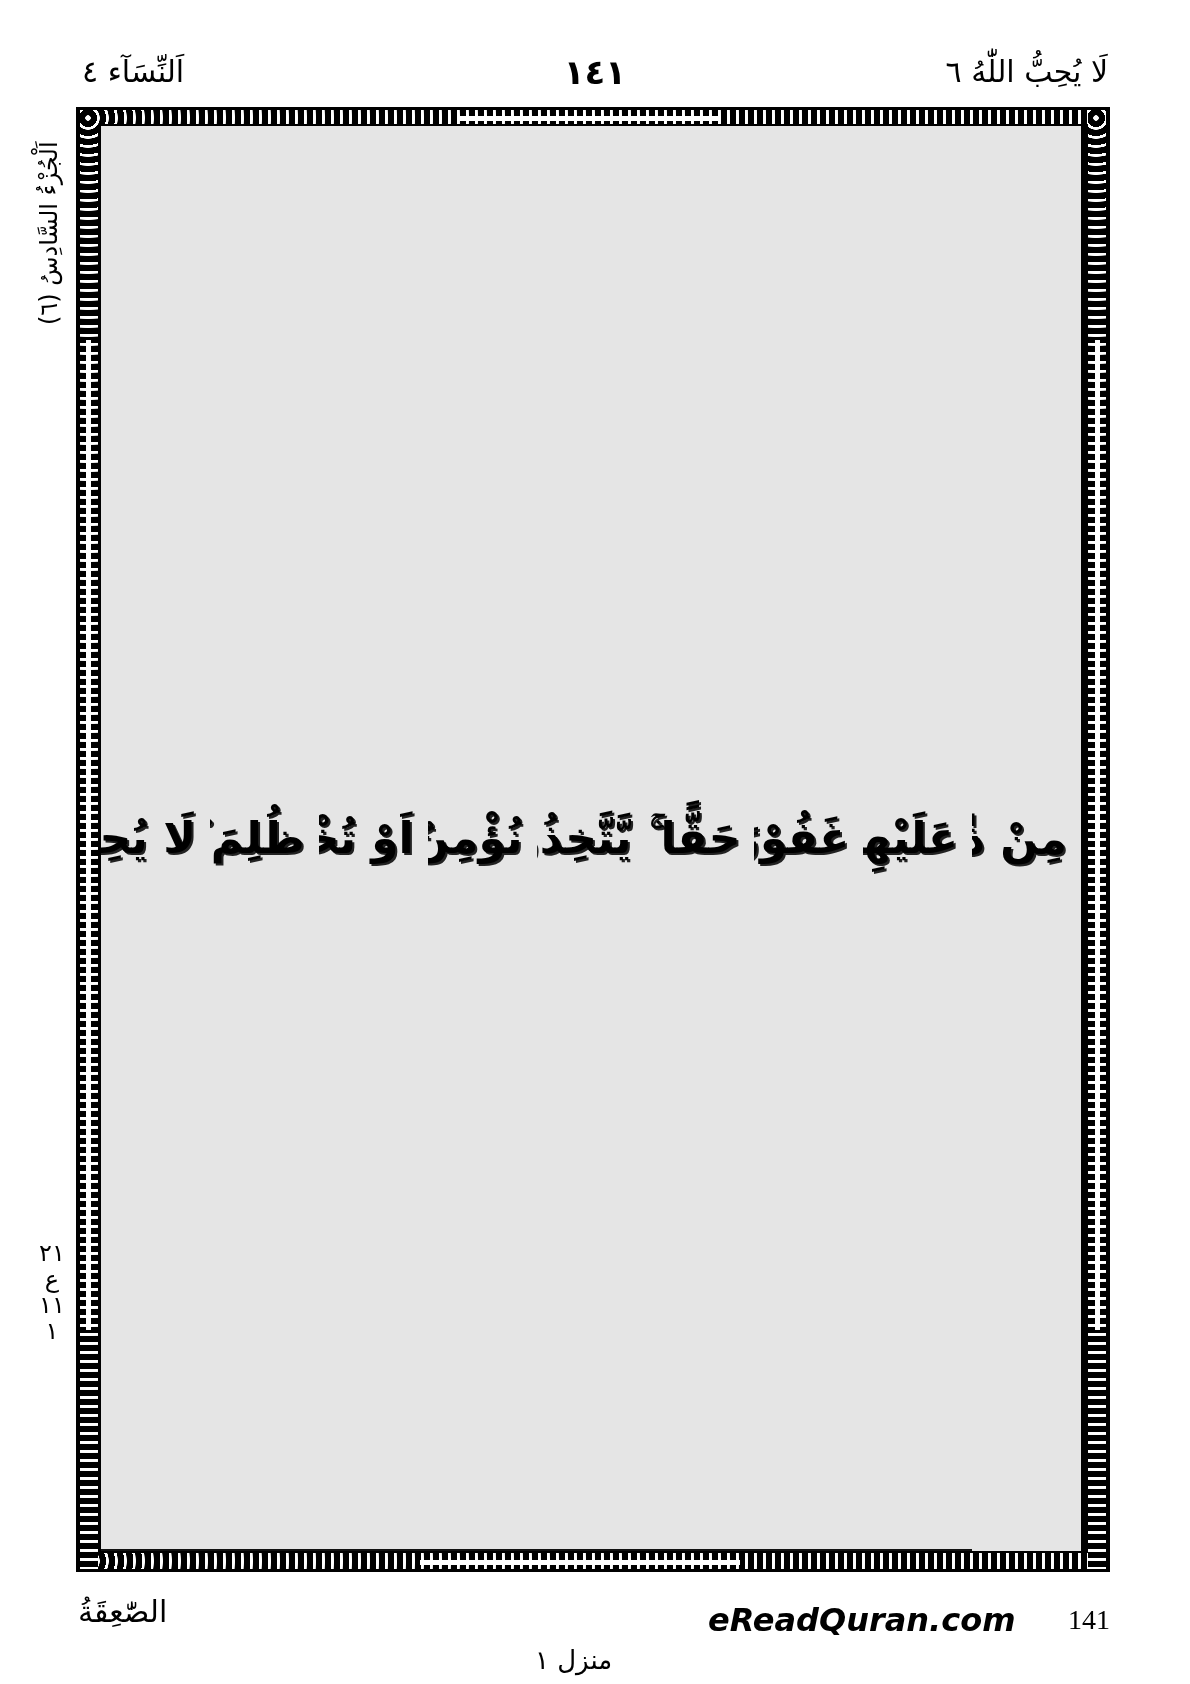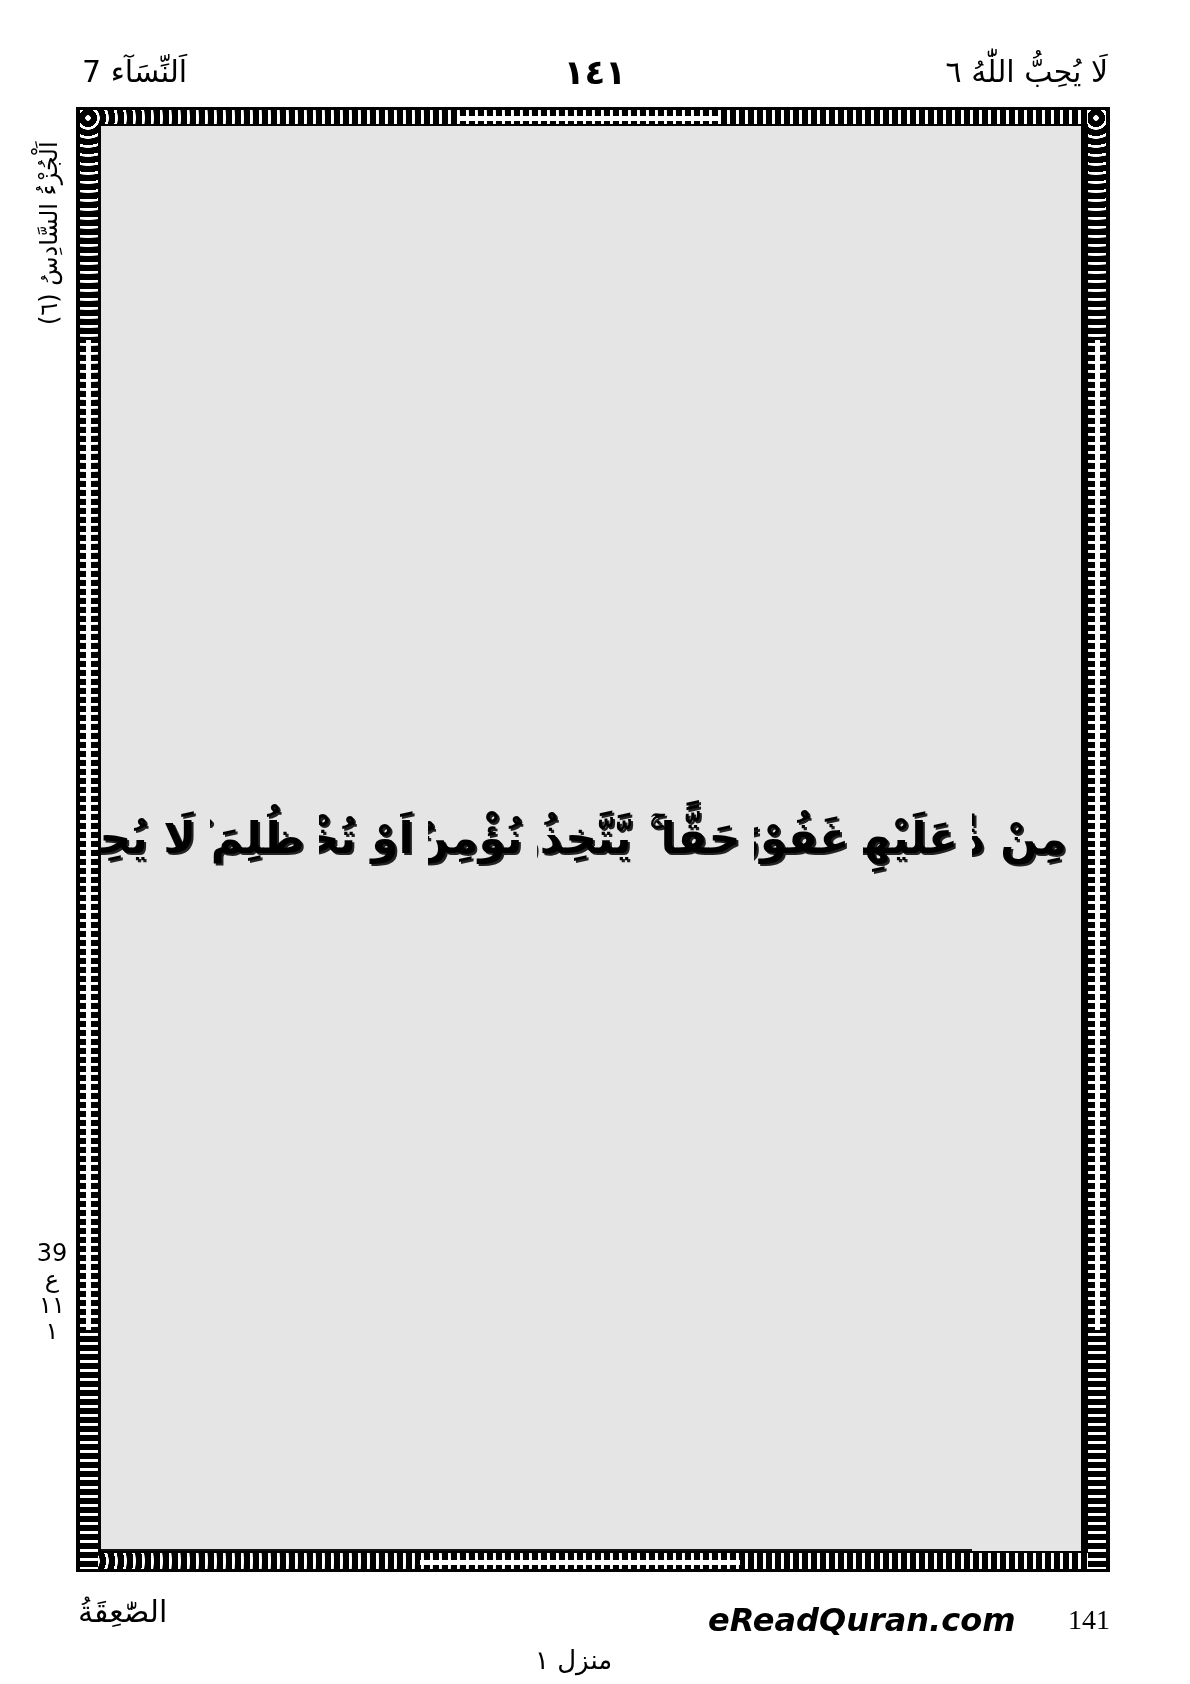"اَلنِّسَآء 7" div.hdr { text: 7 -> ٤ }
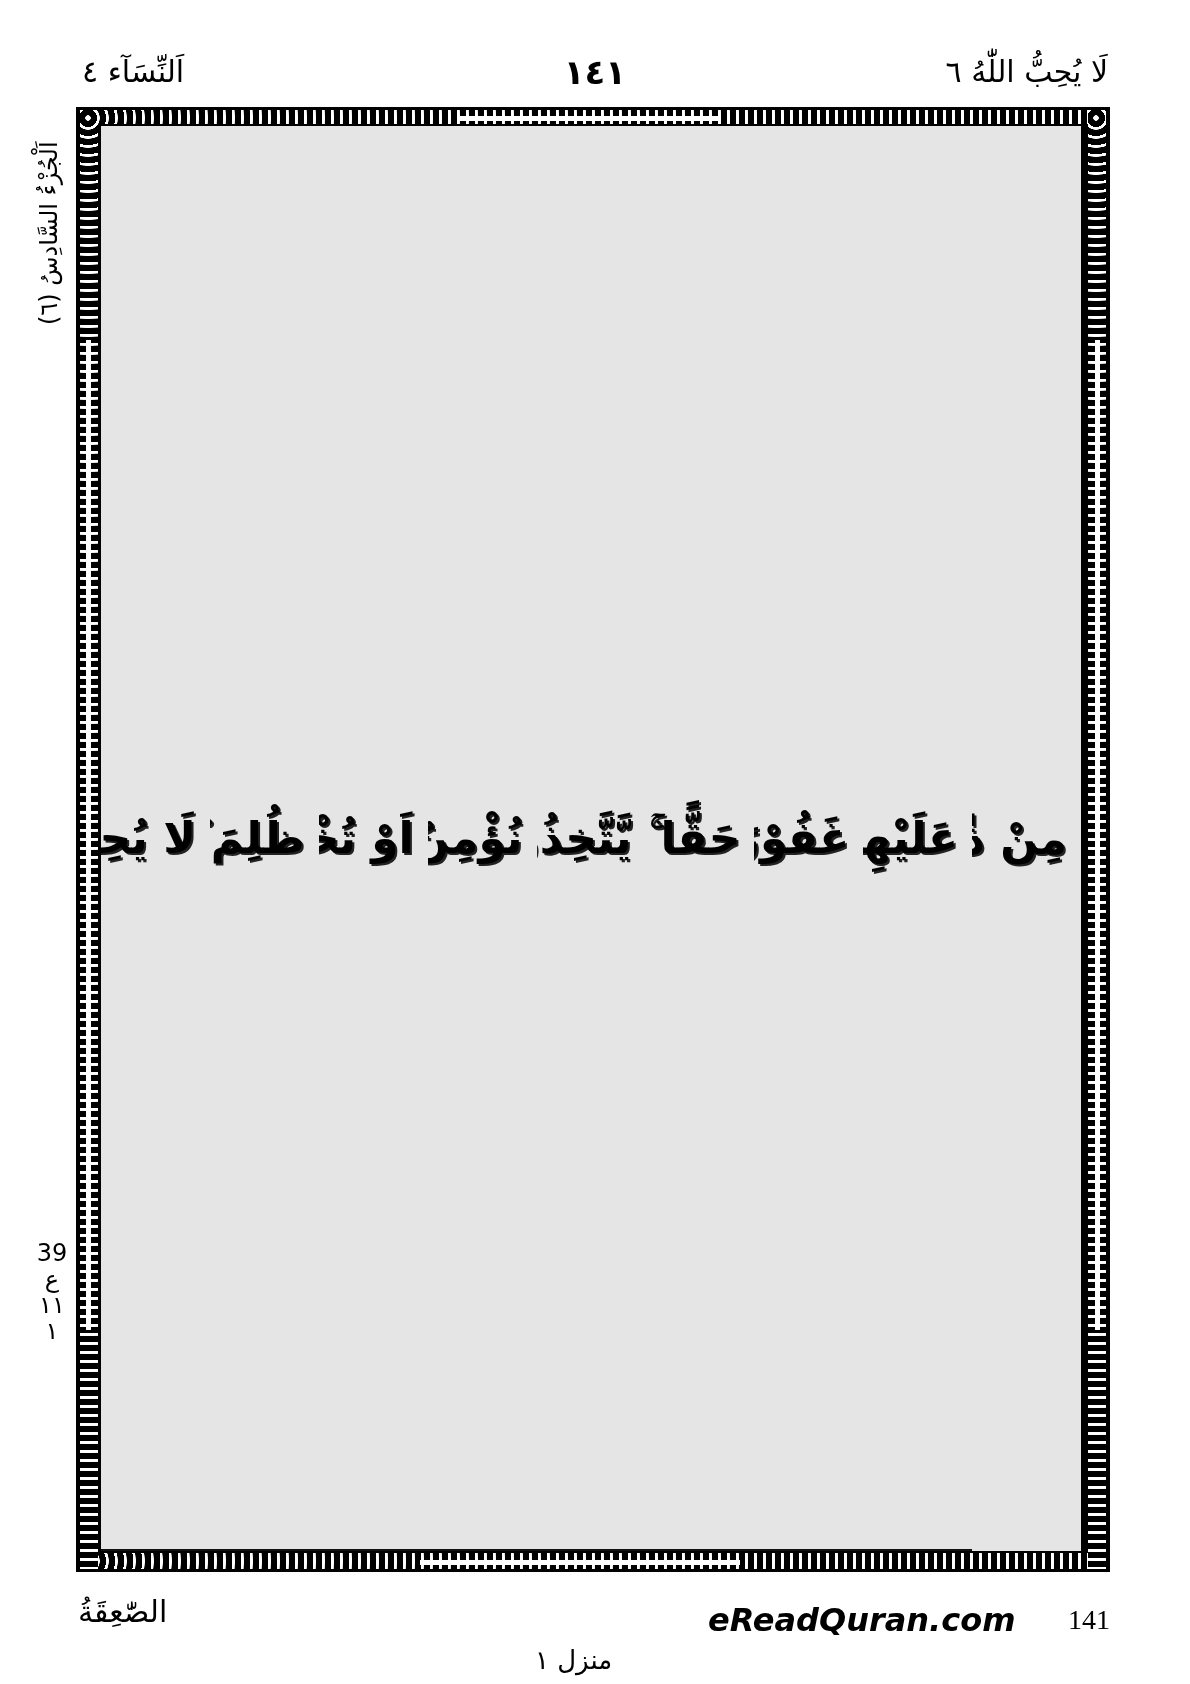"39" div { text: 39 -> ٢١ }
